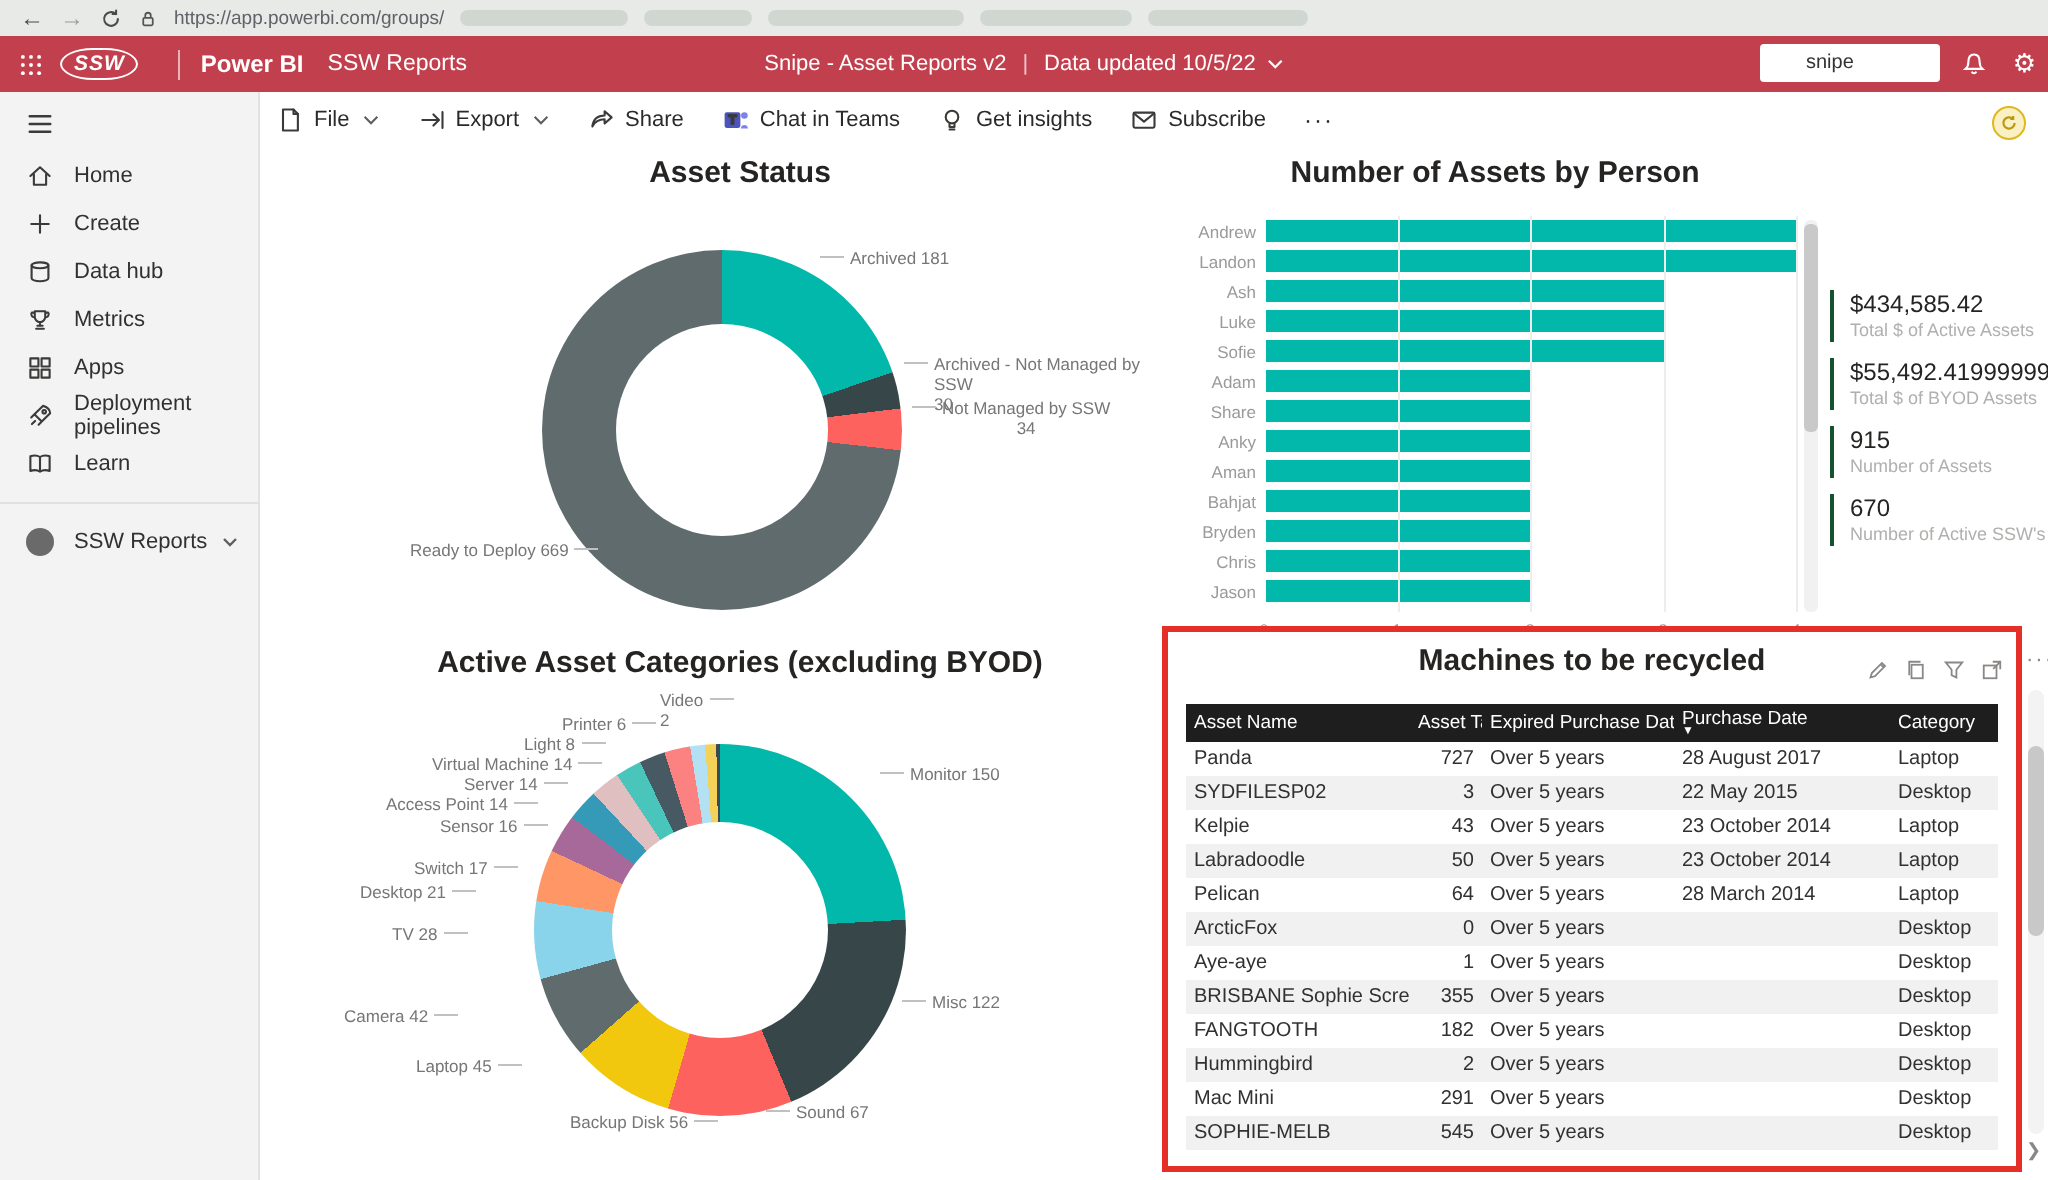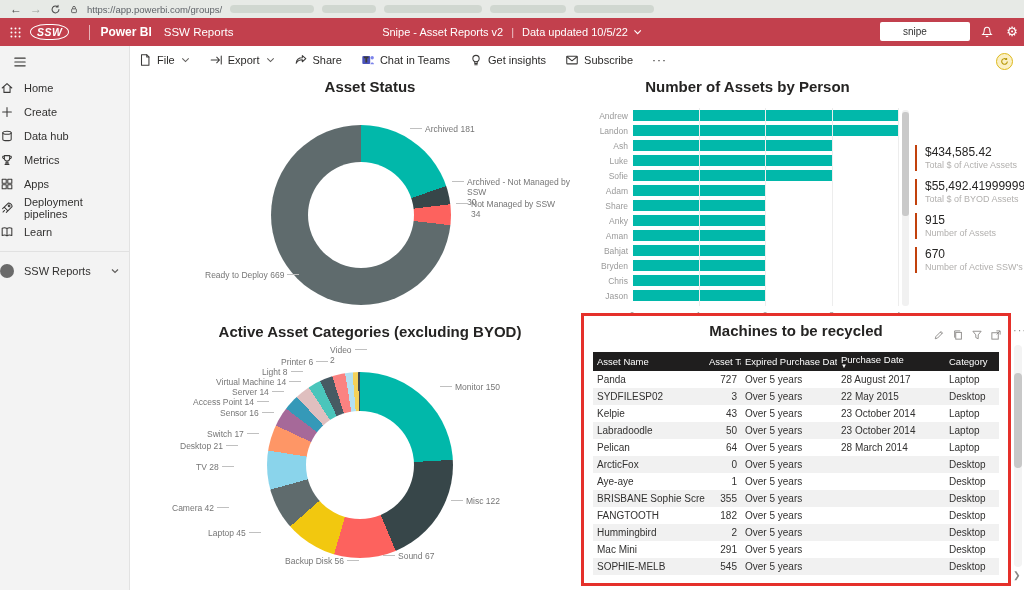"Home" .sb-item { padding-left: none -> 13px }
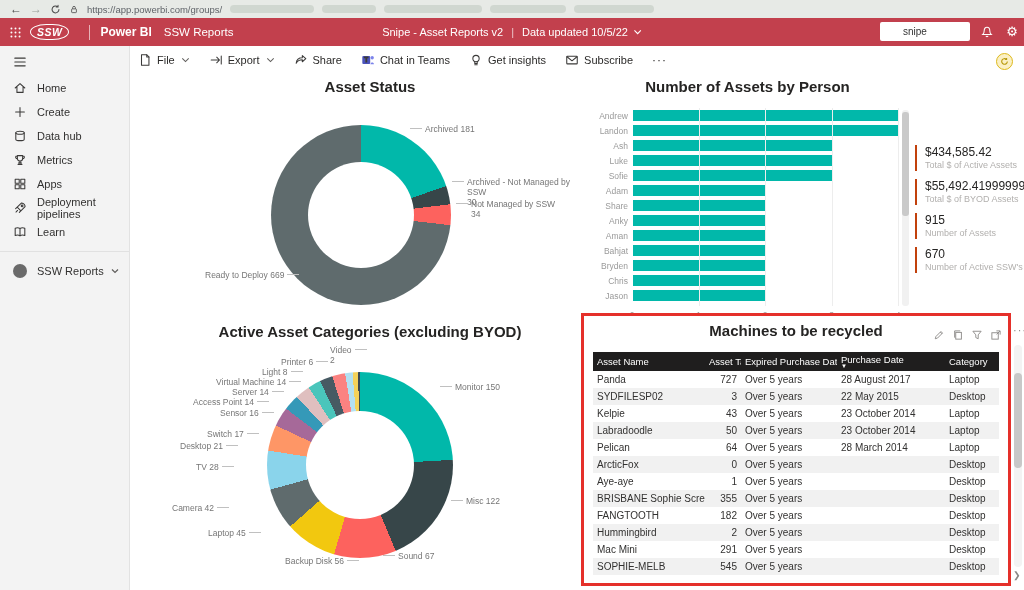"$434,585.42" .stat { border-left: 2px solid #c2410c -> 2px solid #14532d }
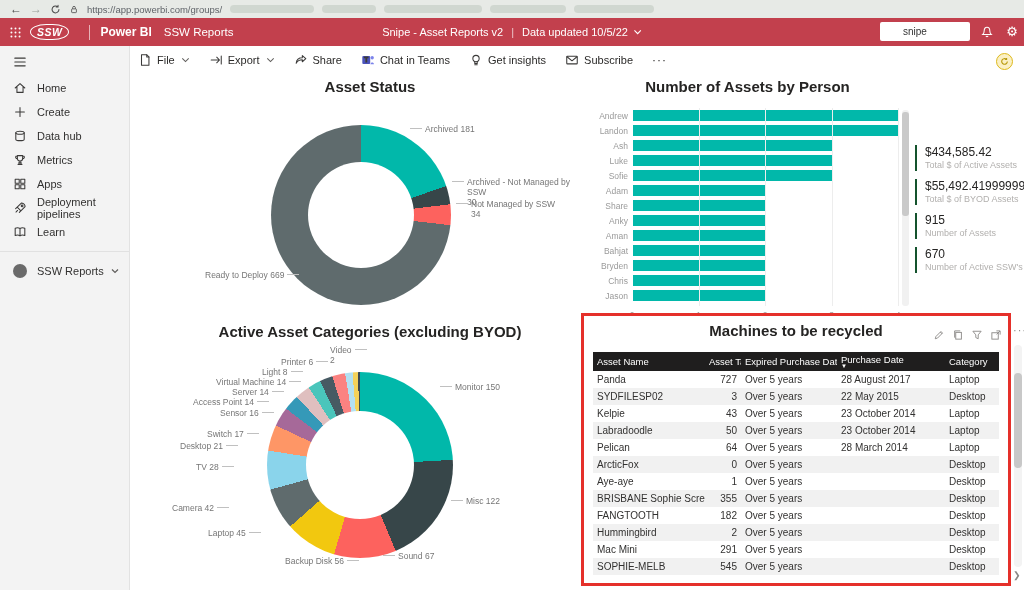"Not Managed by SSW" div.callout { text-align: none -> center }
